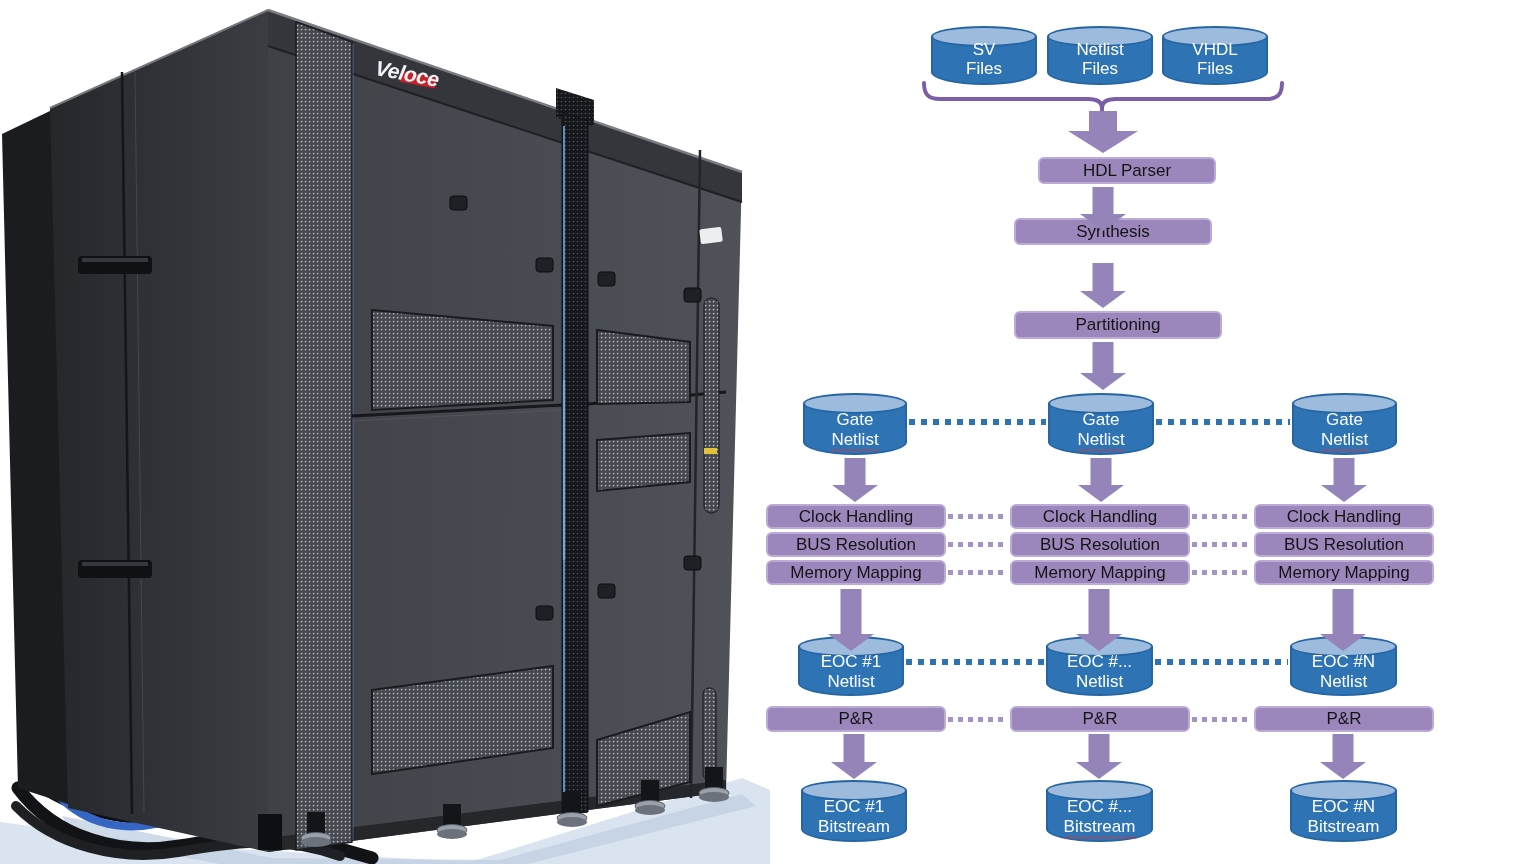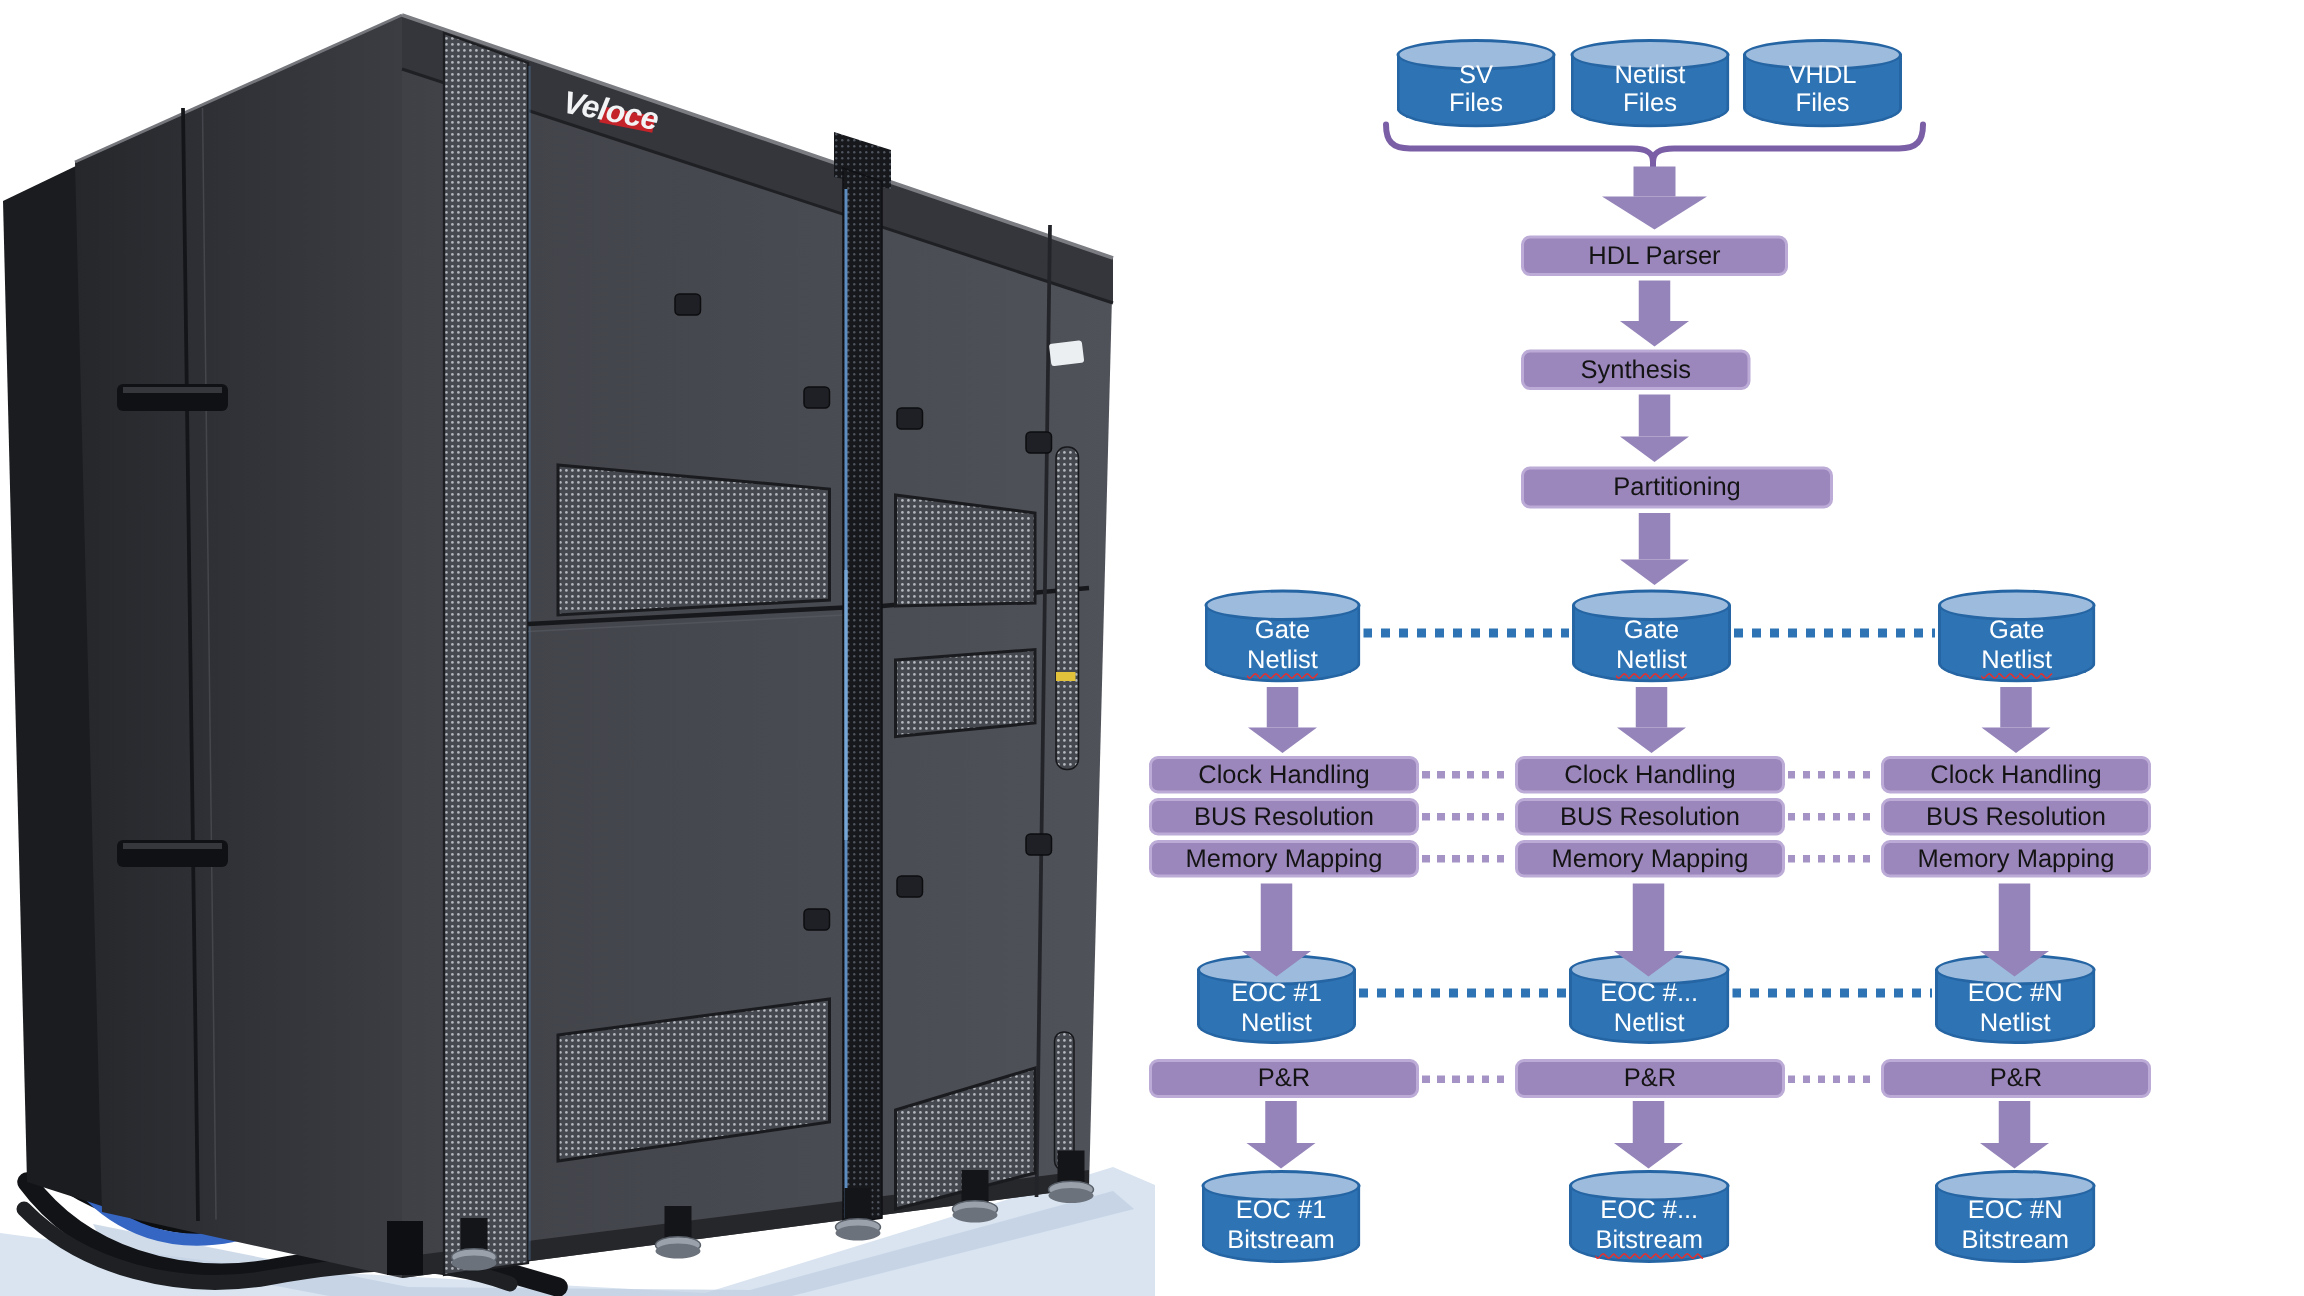"HDL Parser" div.pbox { left: 1014px -> 1038px }
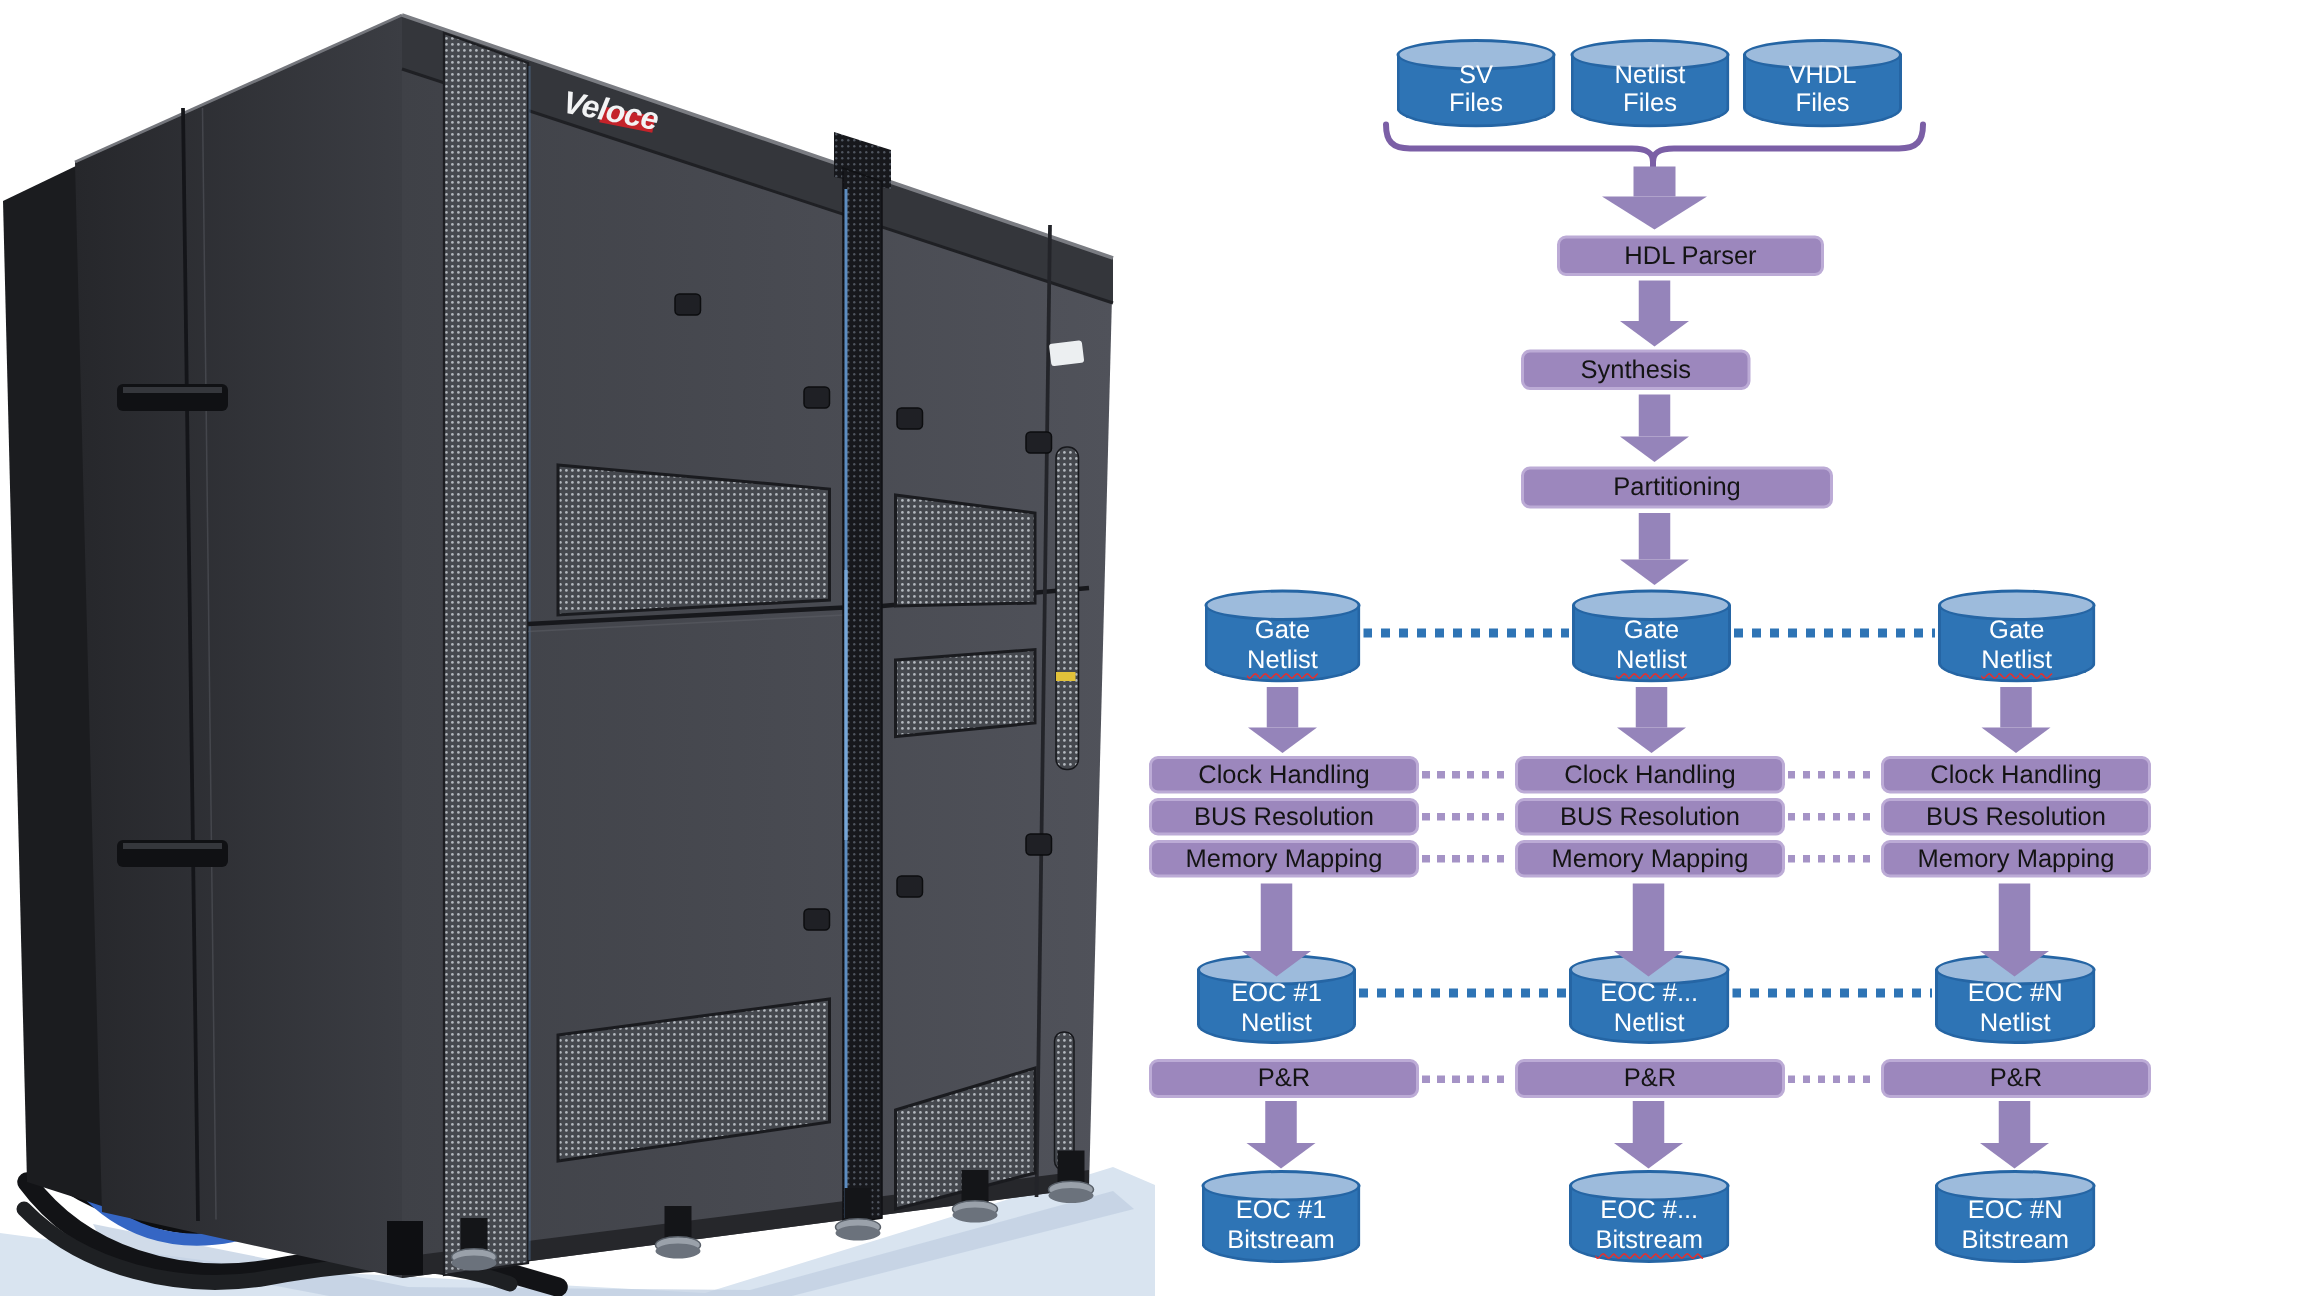"Synthesis" div.pbox { top: 233px -> 218px; width: 153px -> 198px }
